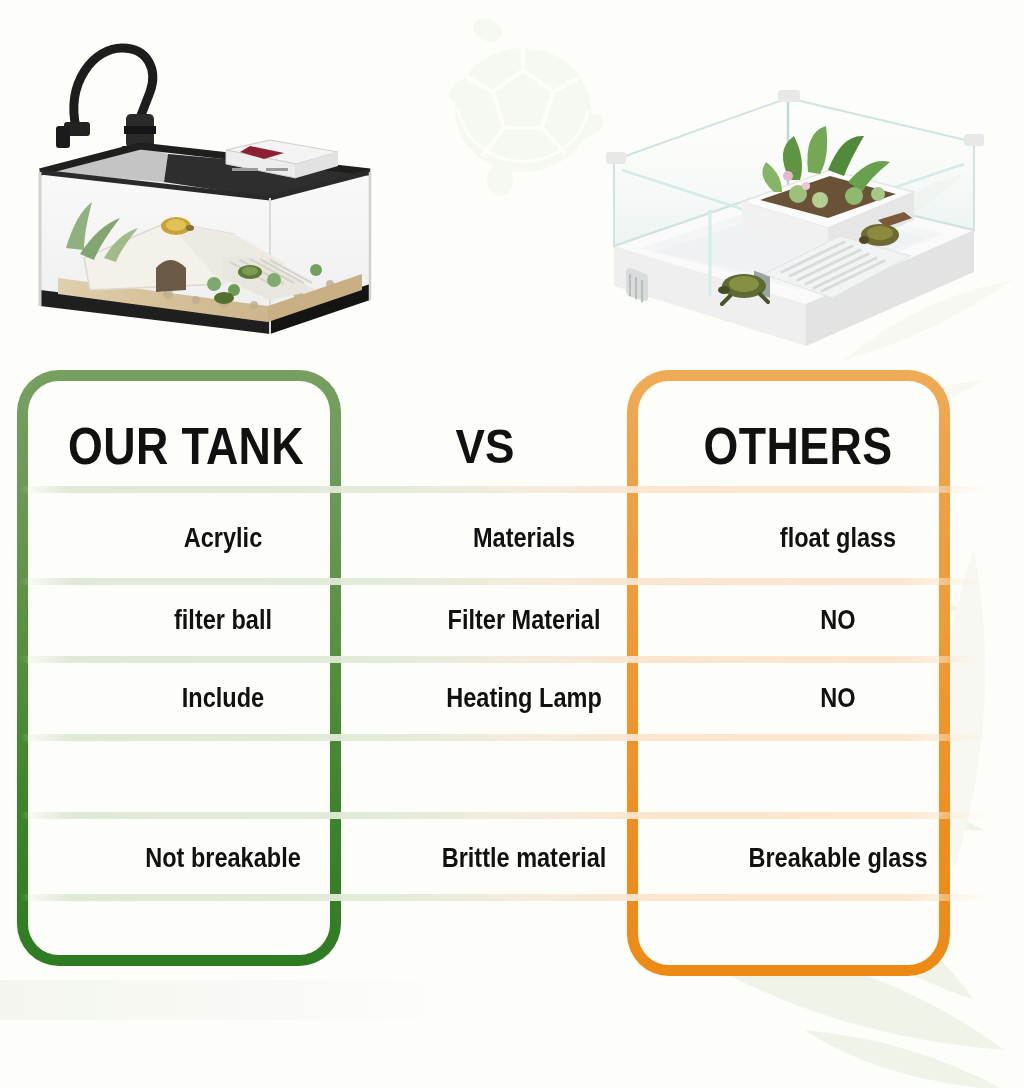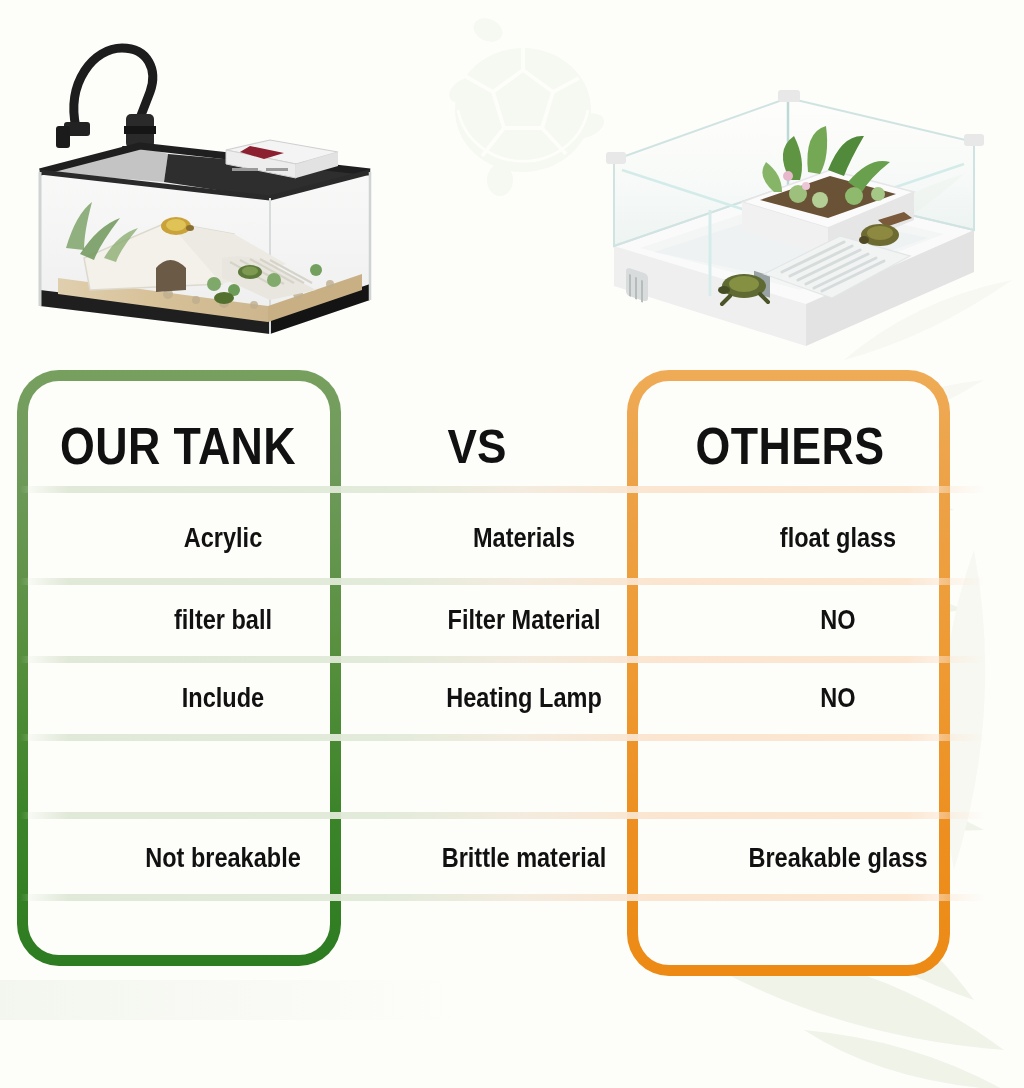"OUR TANK" #header-row { left: 0 -> 8px }
